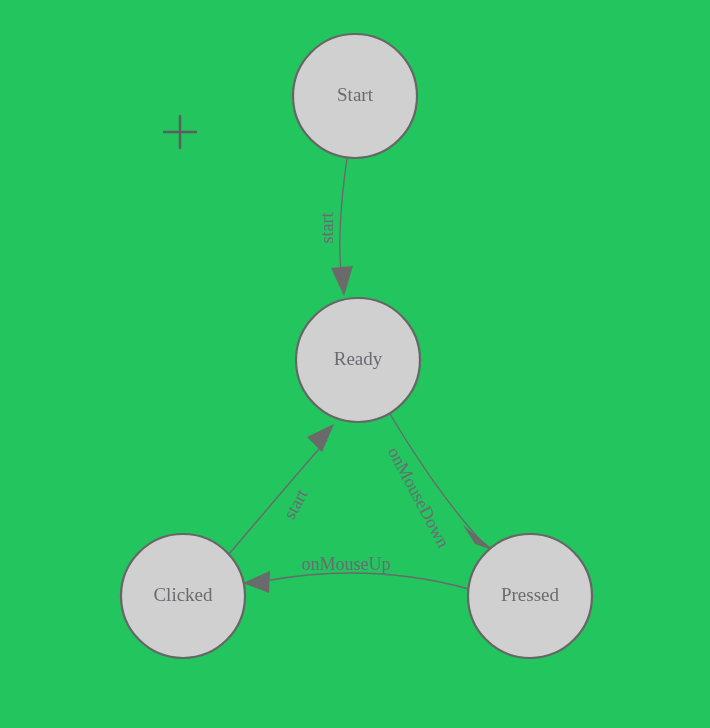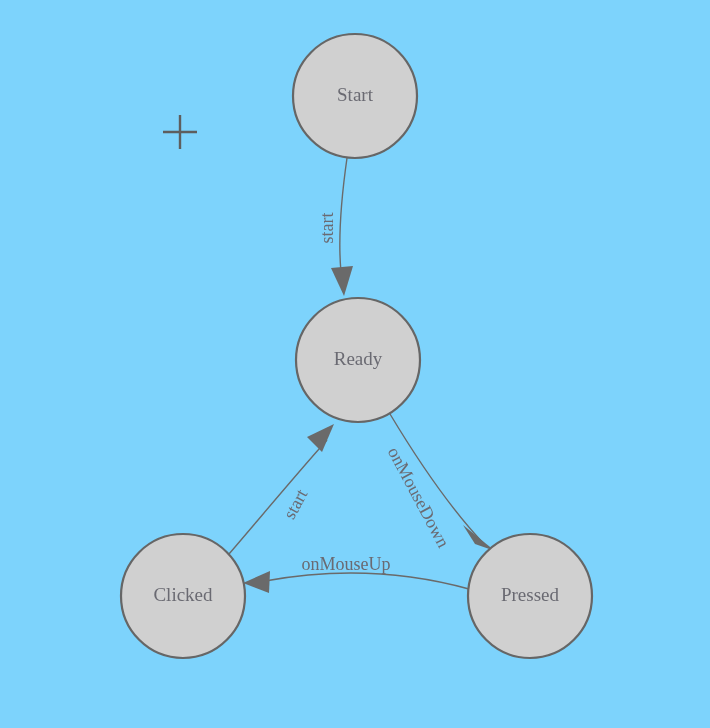"Start" #canvas { background: #7dd3fc -> #22c55e }
